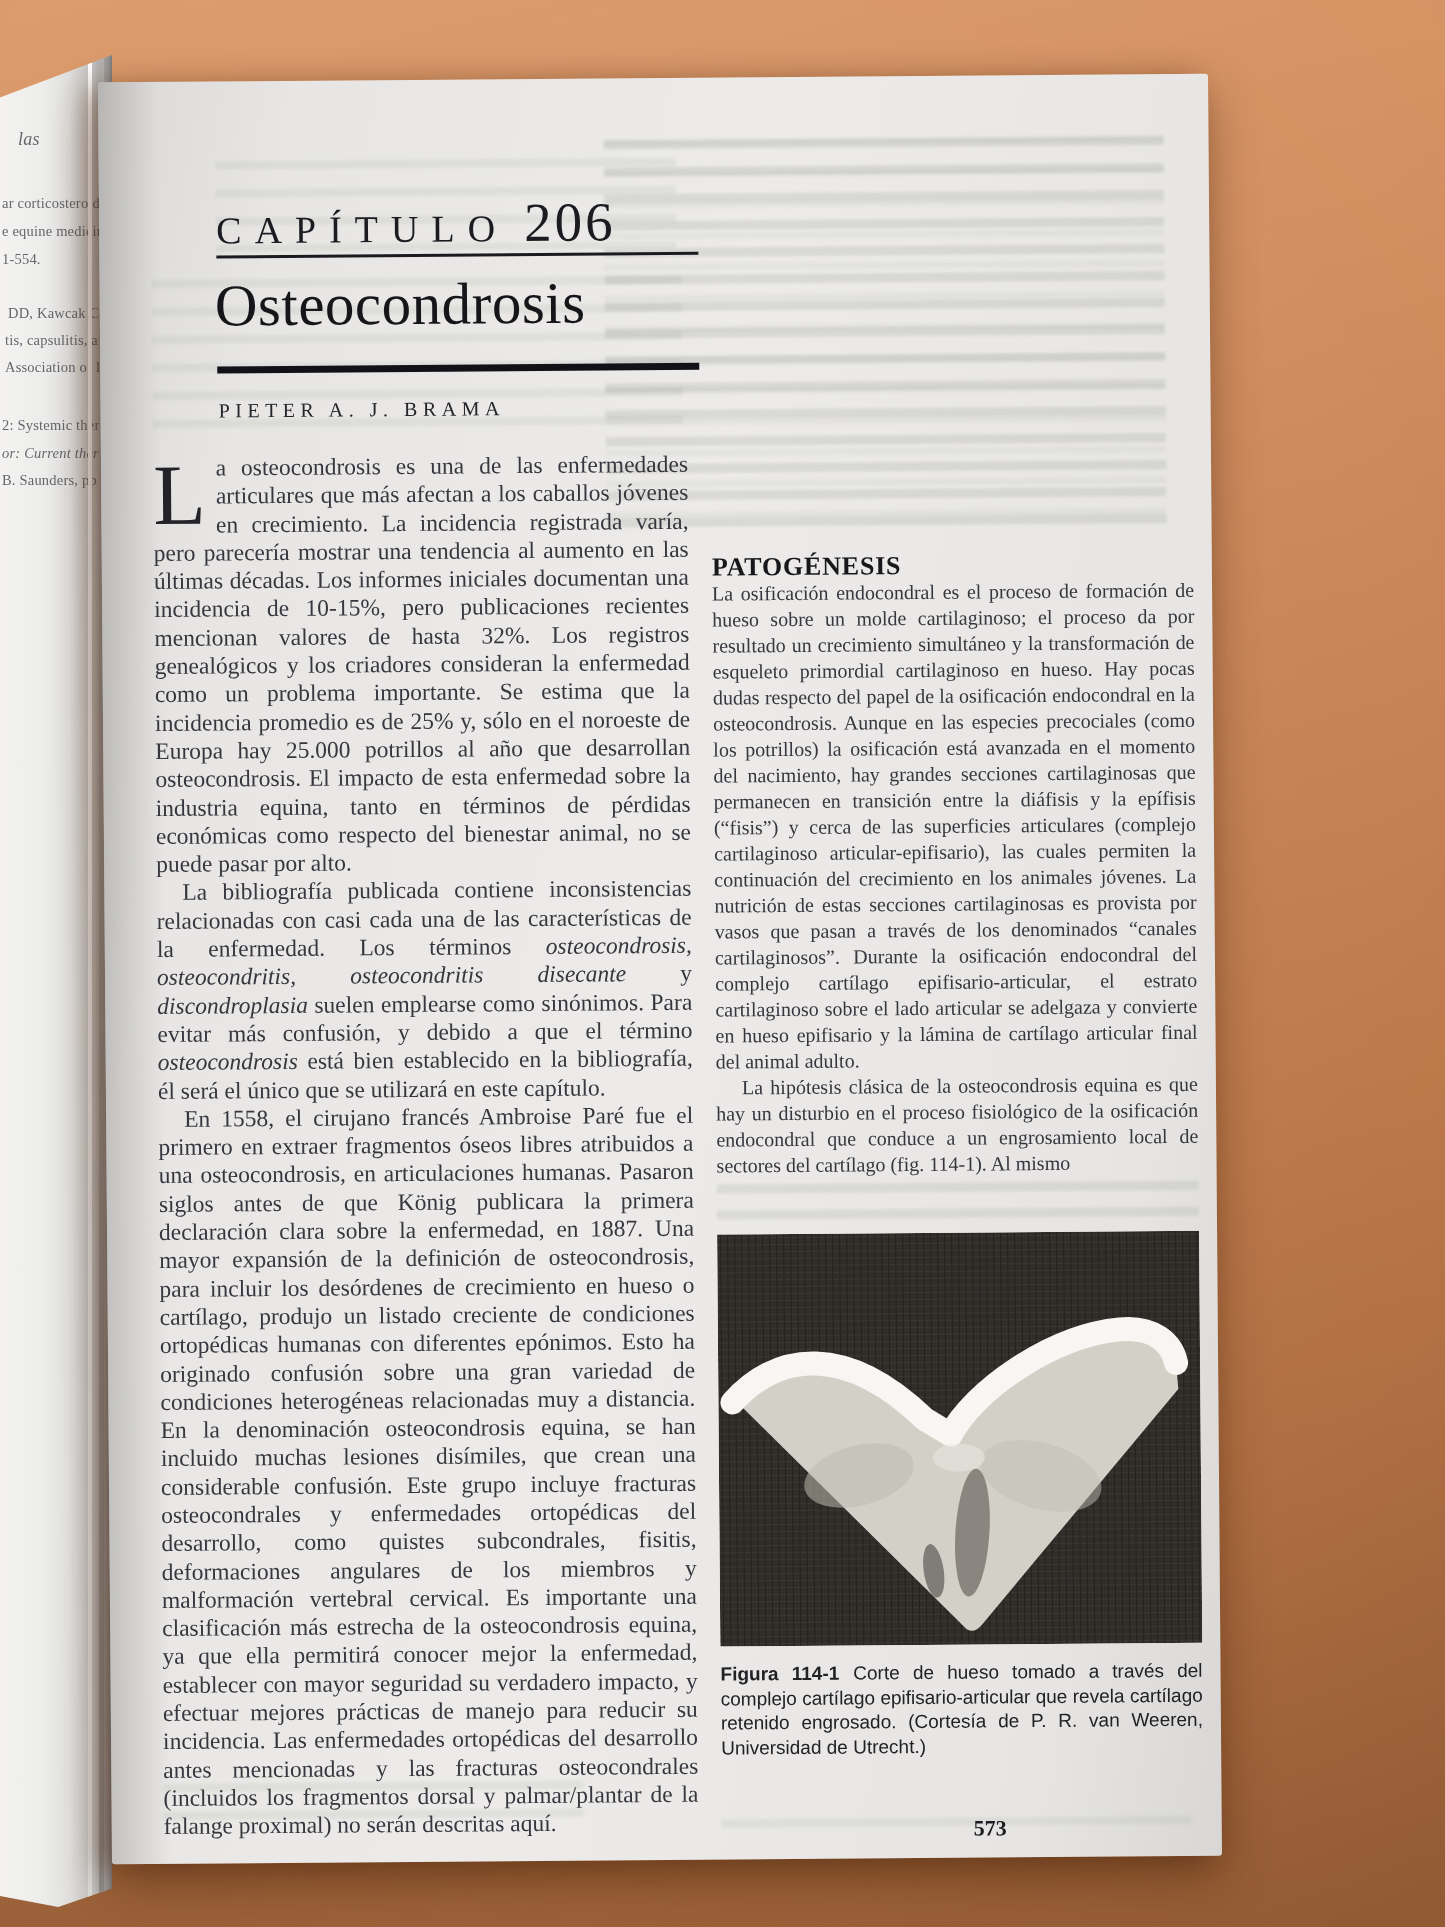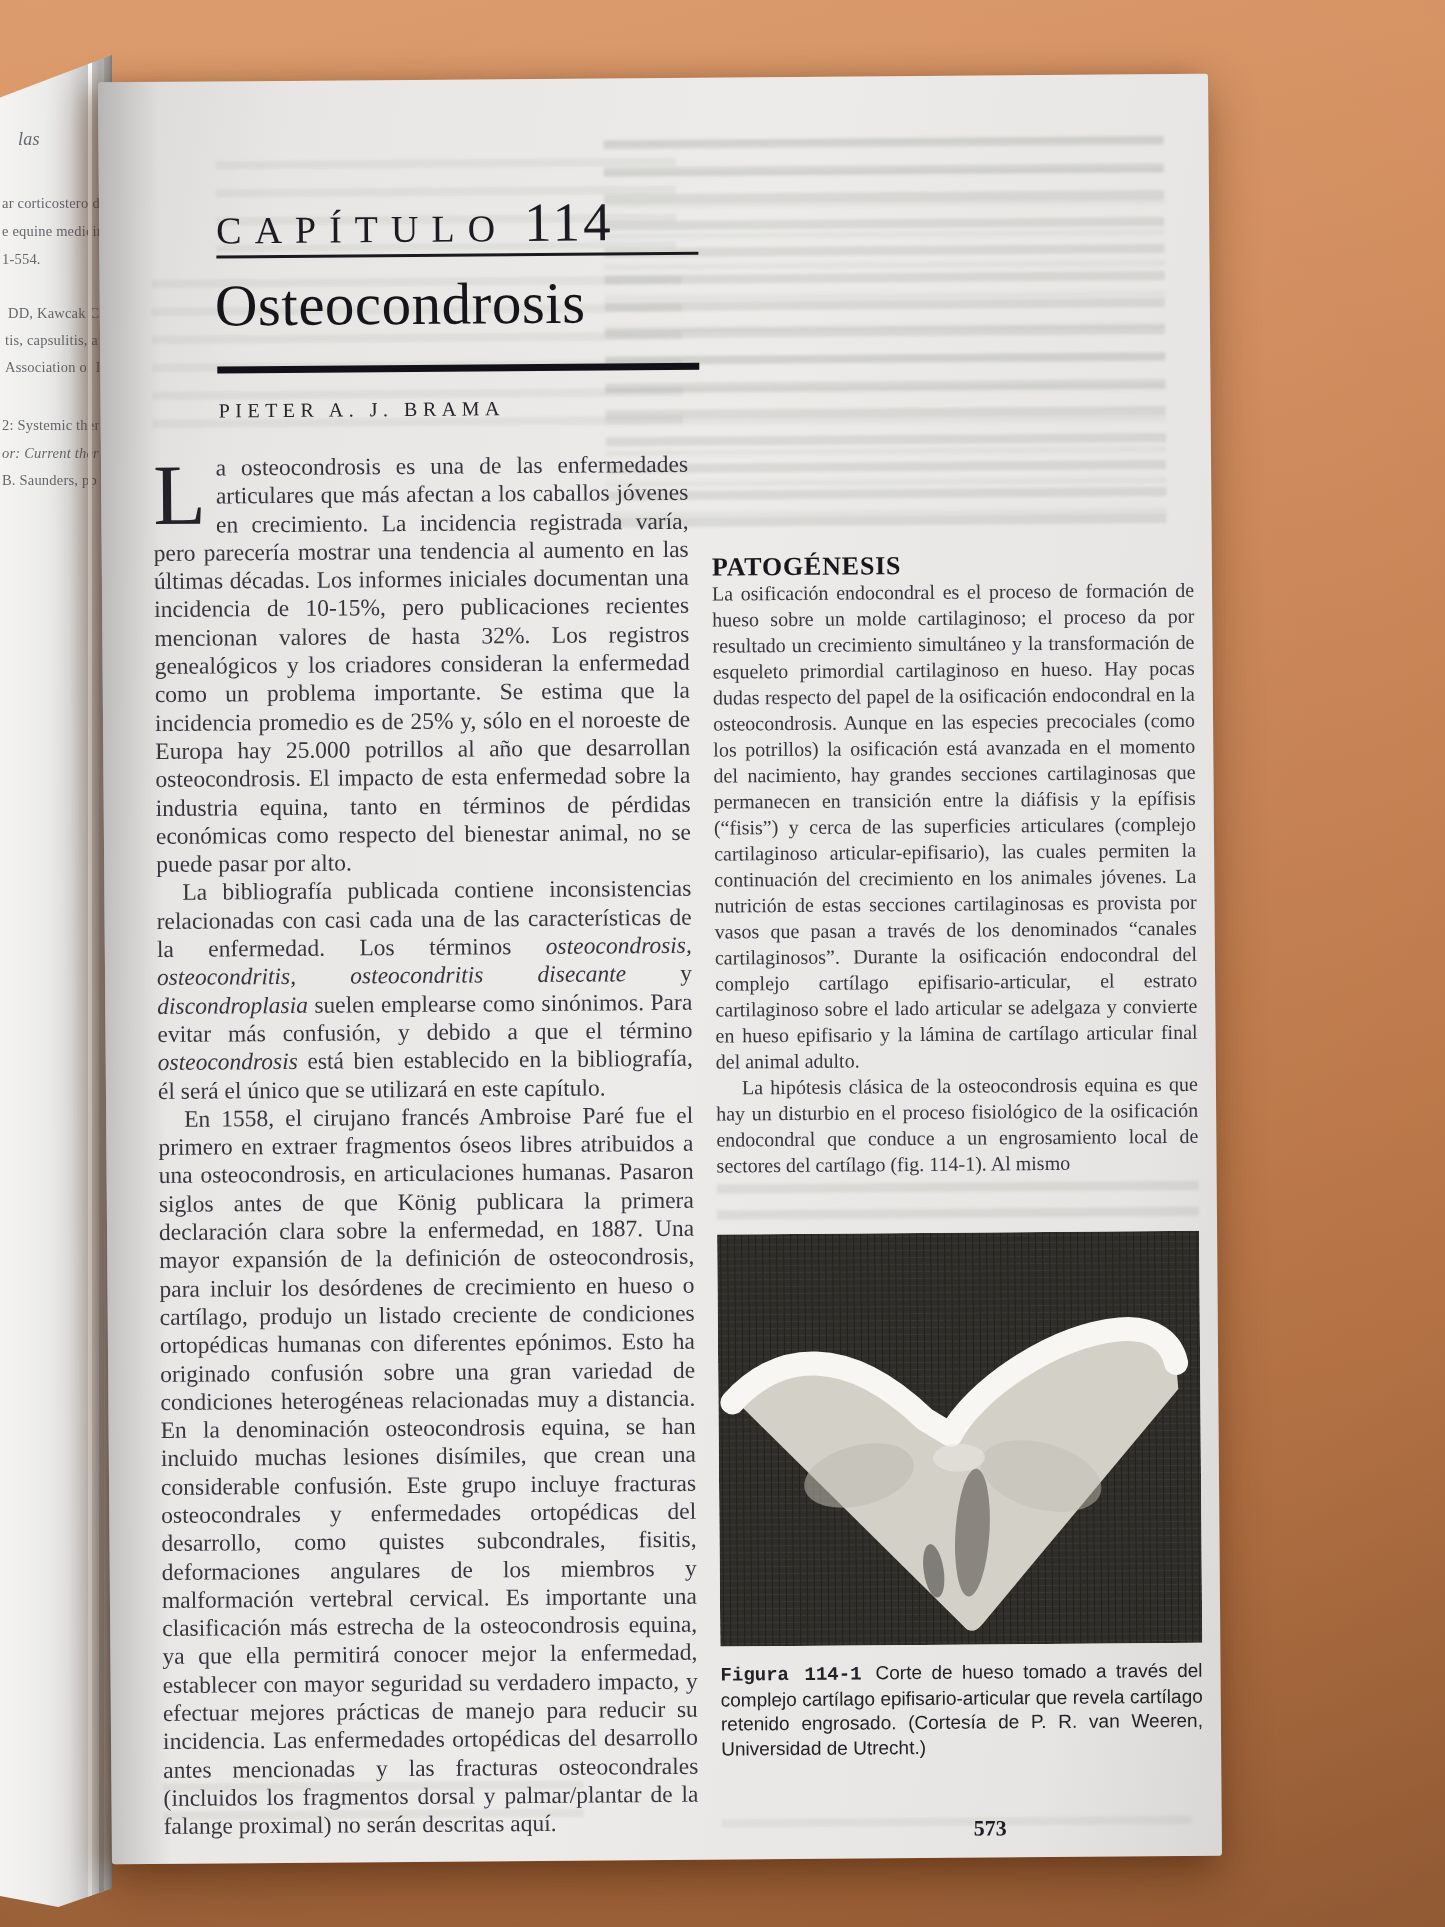"114" span.chapter-num { text: 114 -> 206 }
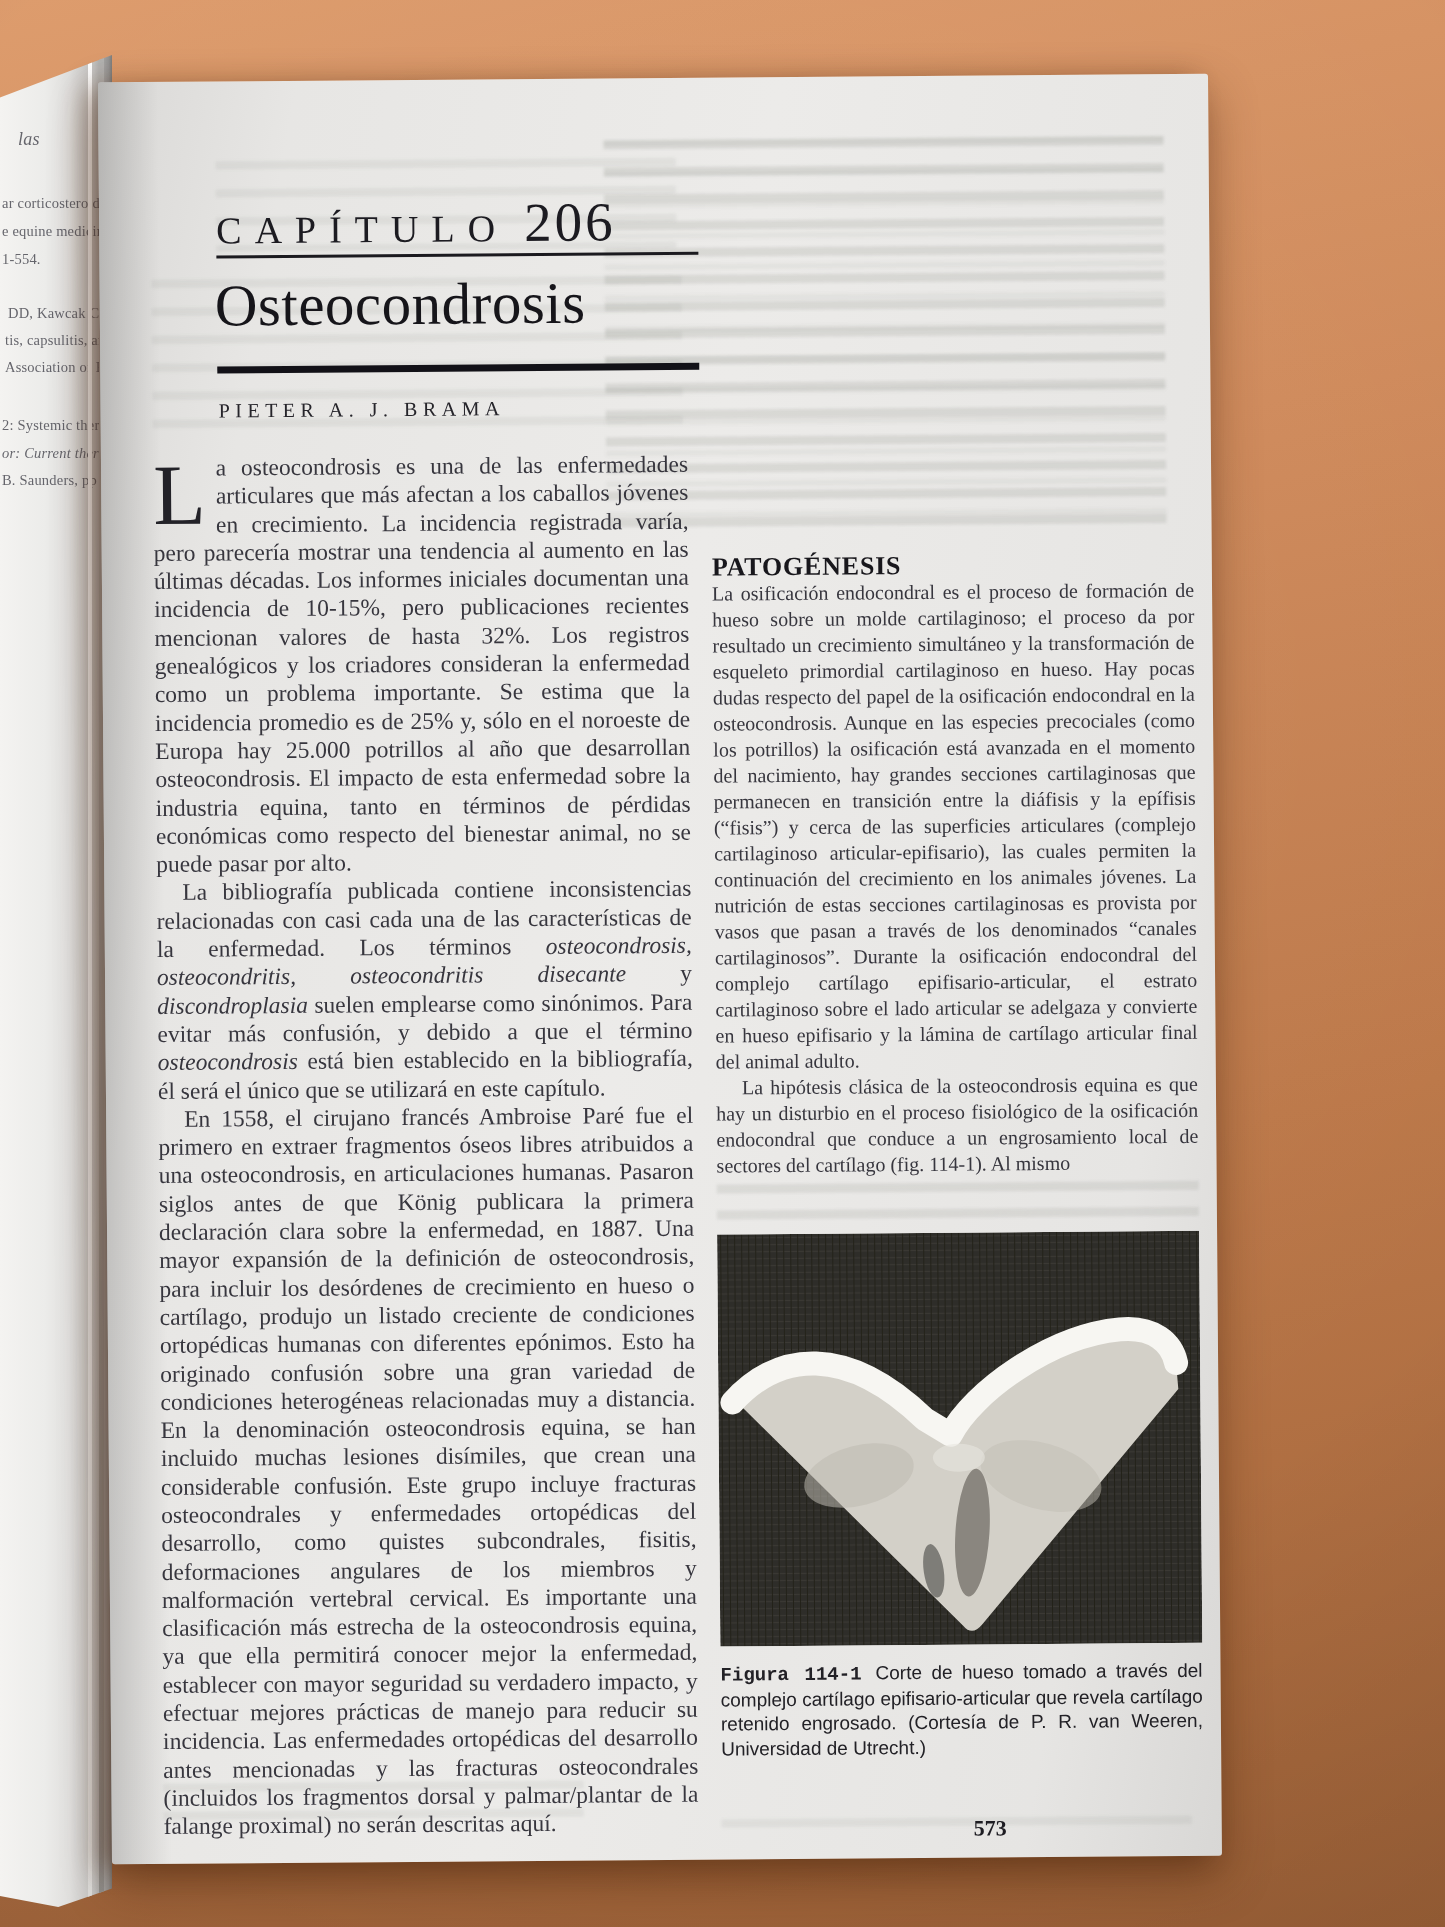"Figura 114-1" .caption b { font-family: Liberation Mono, monospace -> none }
